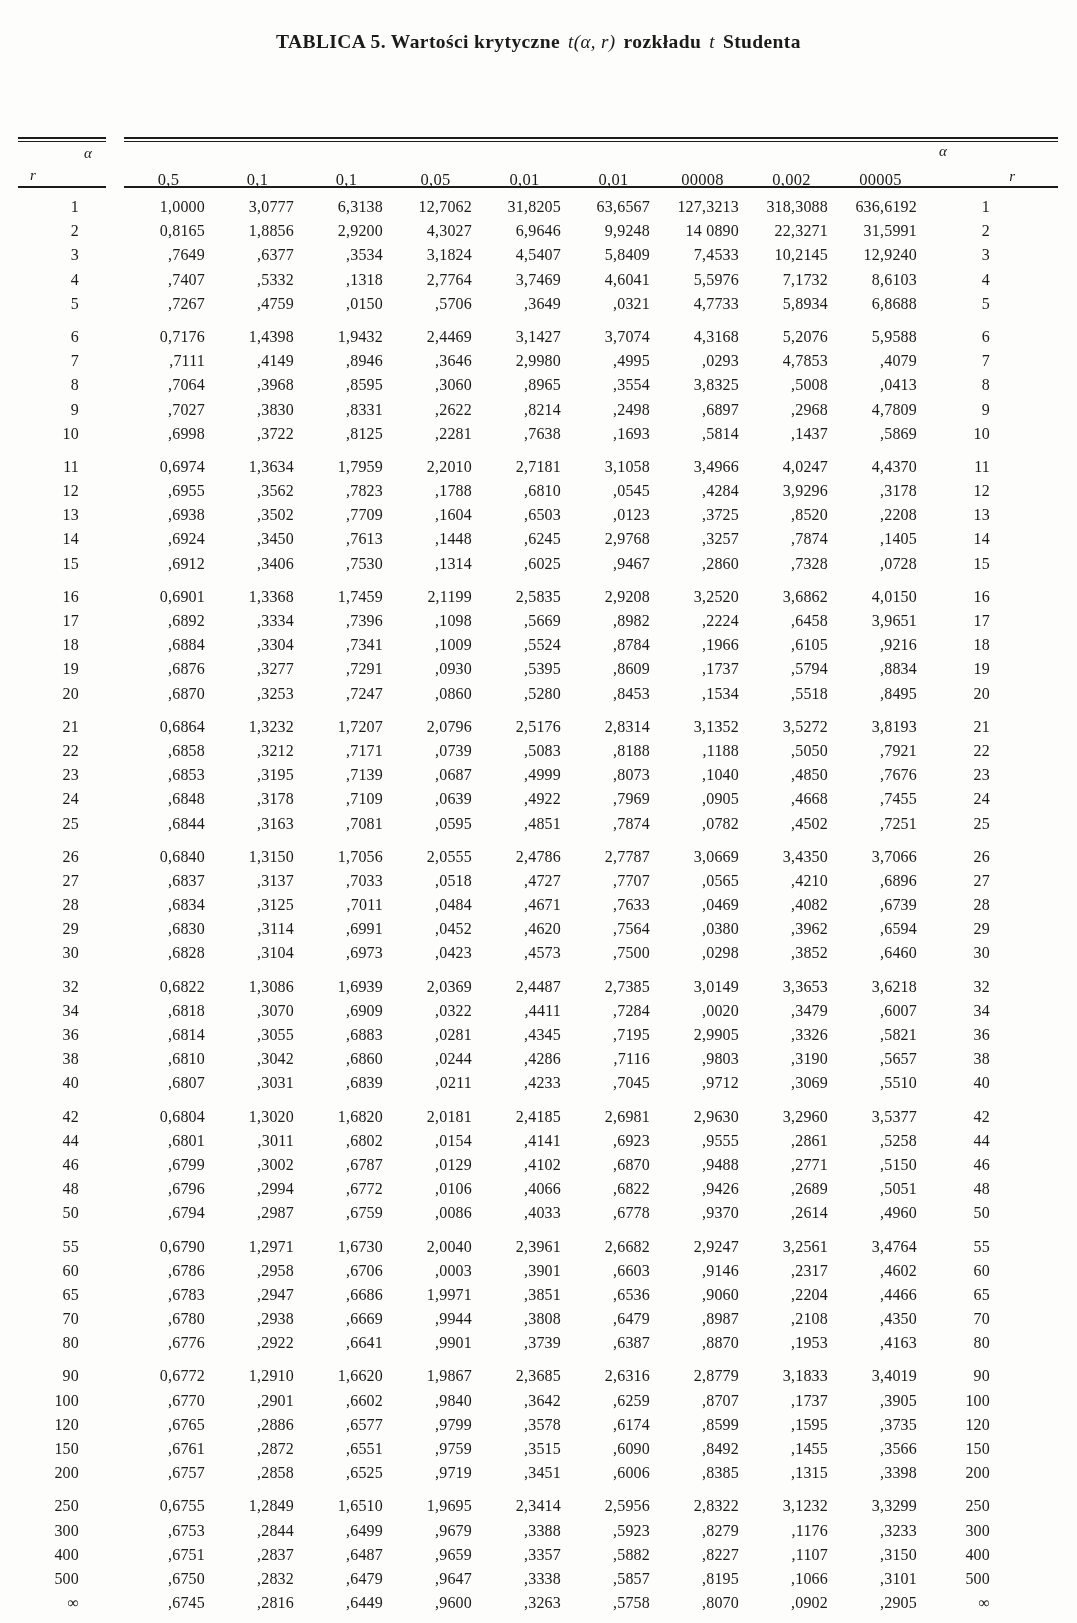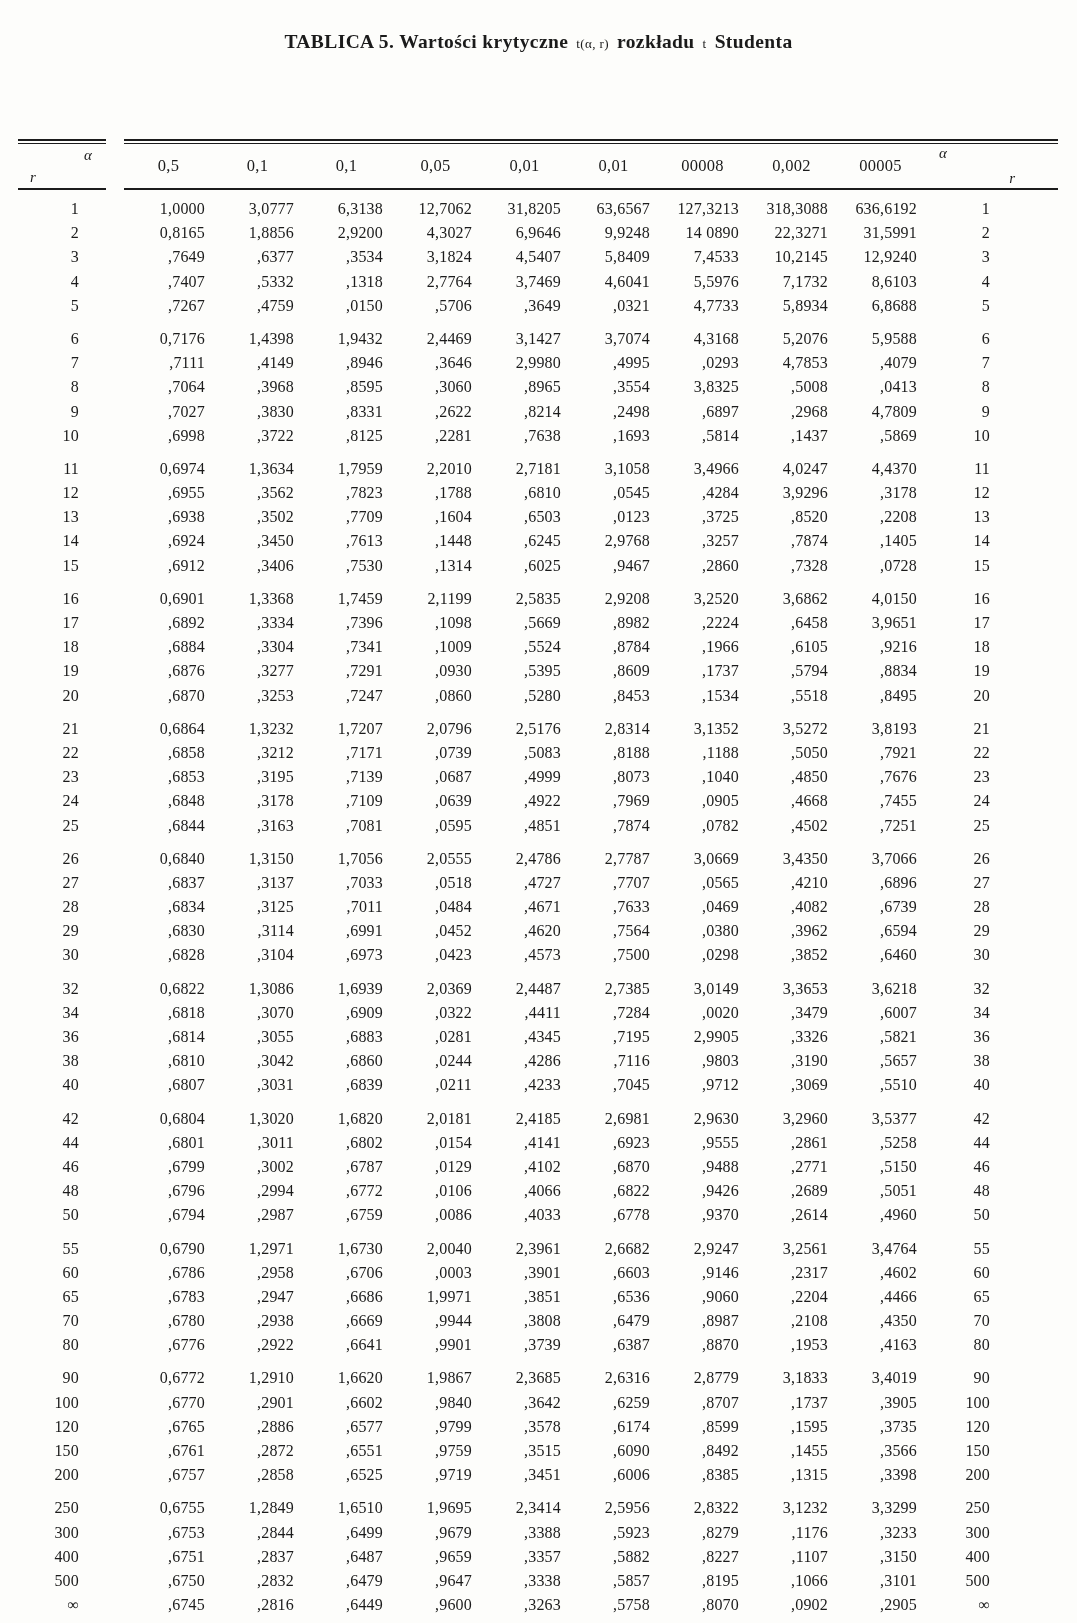"t(α, r)" .title .it { font-size: 13px -> 19px; font-style: none -> italic }
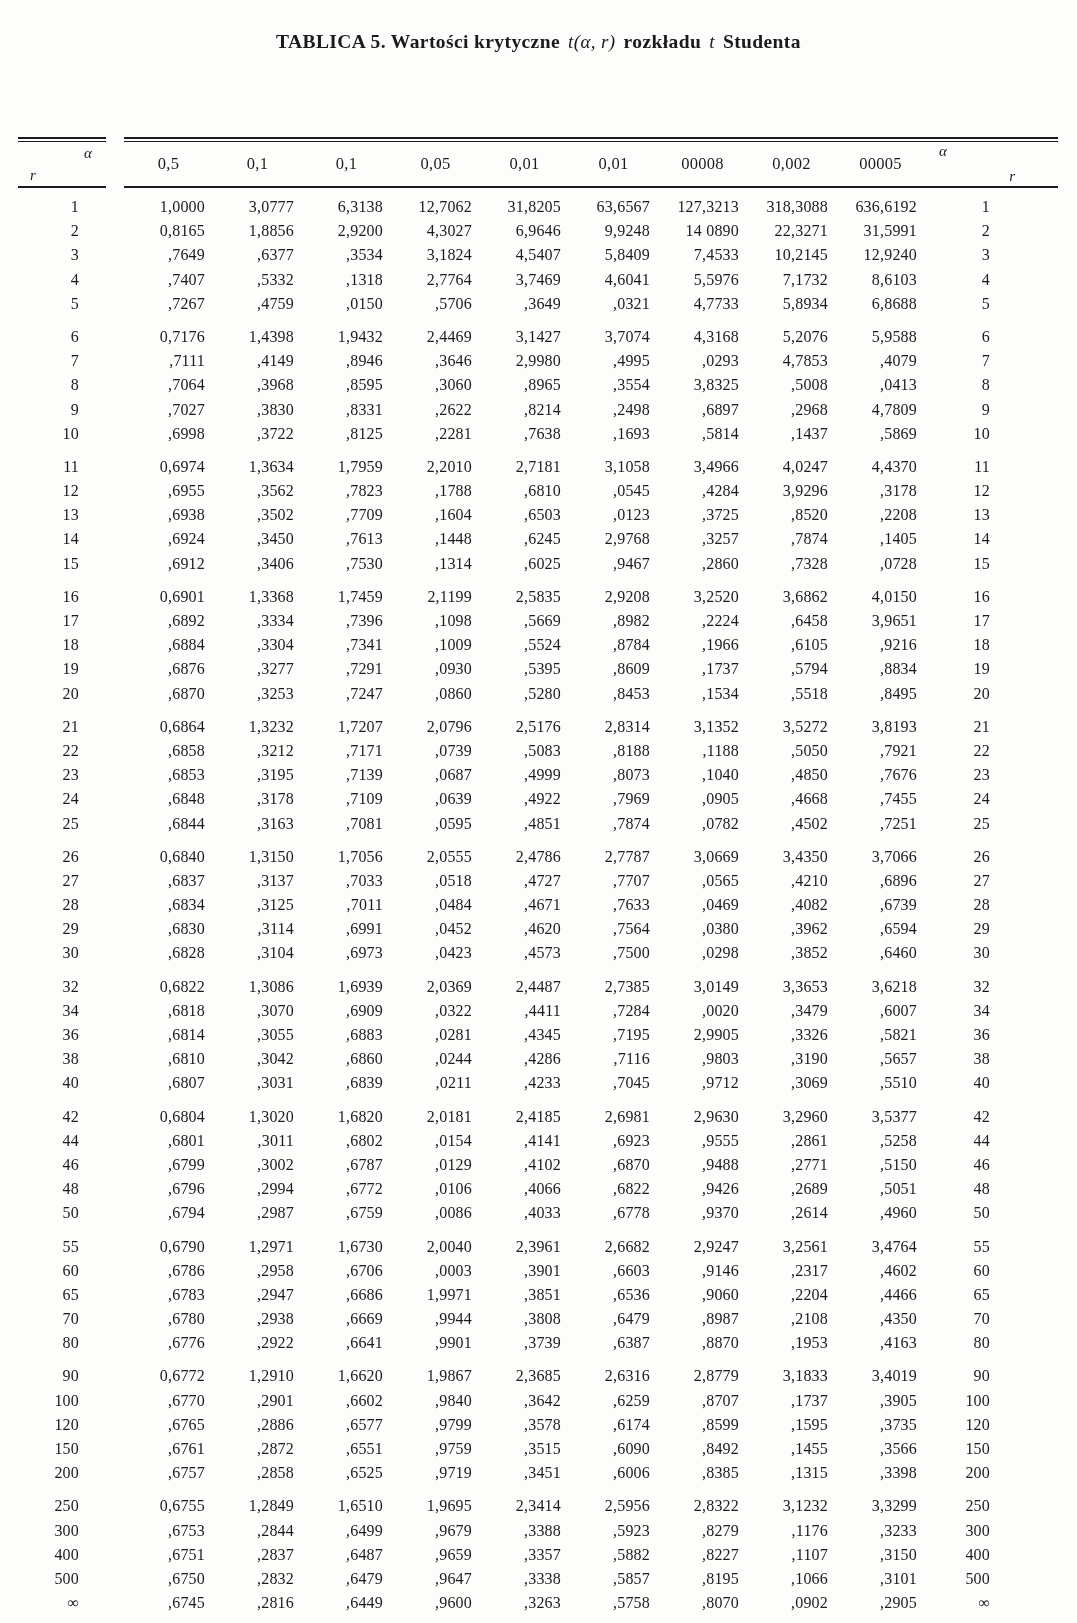"0,5" .hdr-cells { top: 0 -> 16px }
